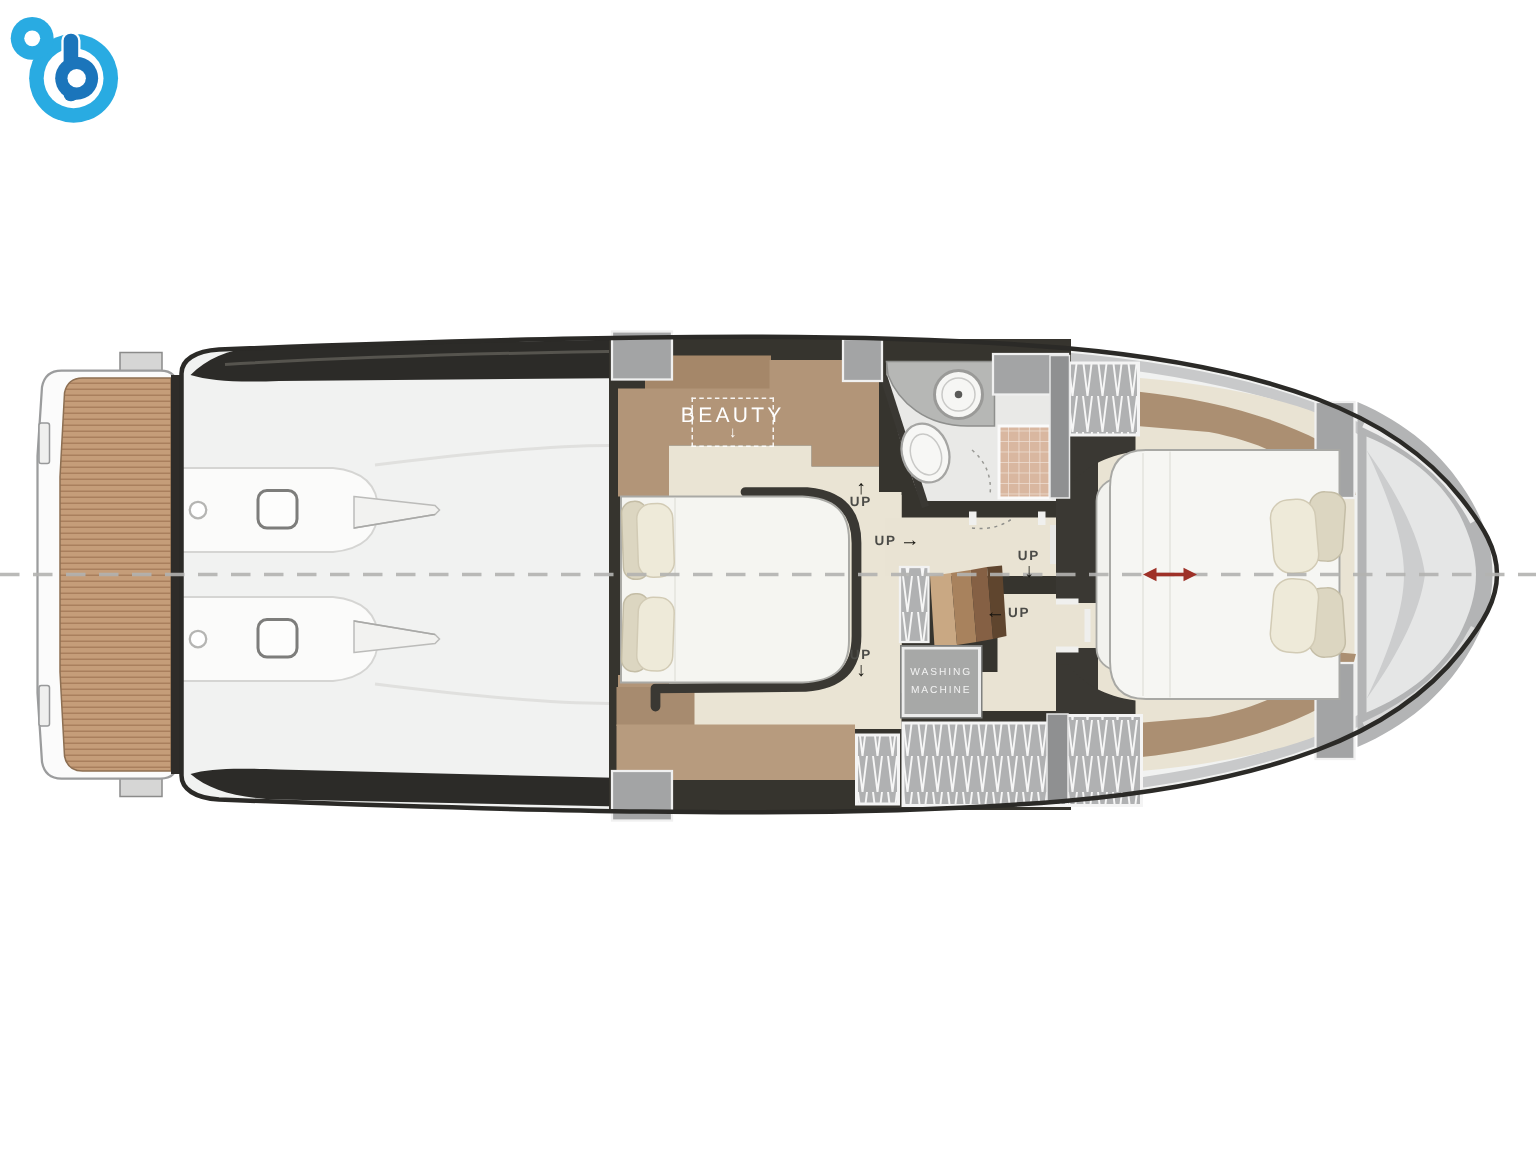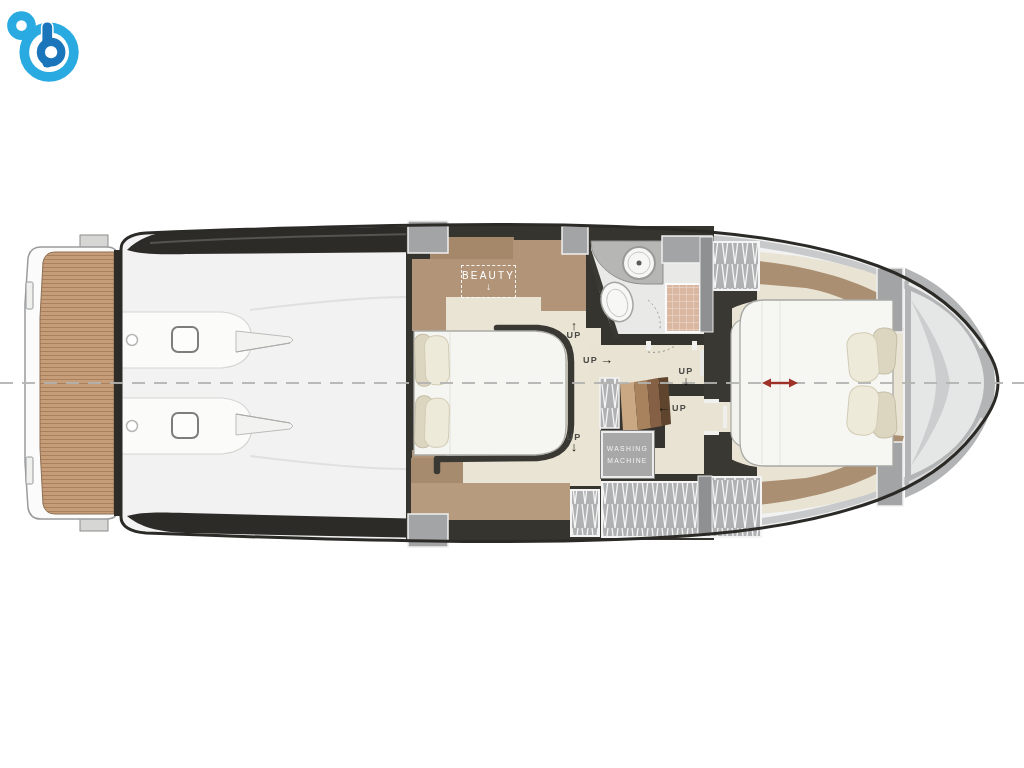"BEAUTY" .beauty-box .txt { font-size: 10px -> 14px }
